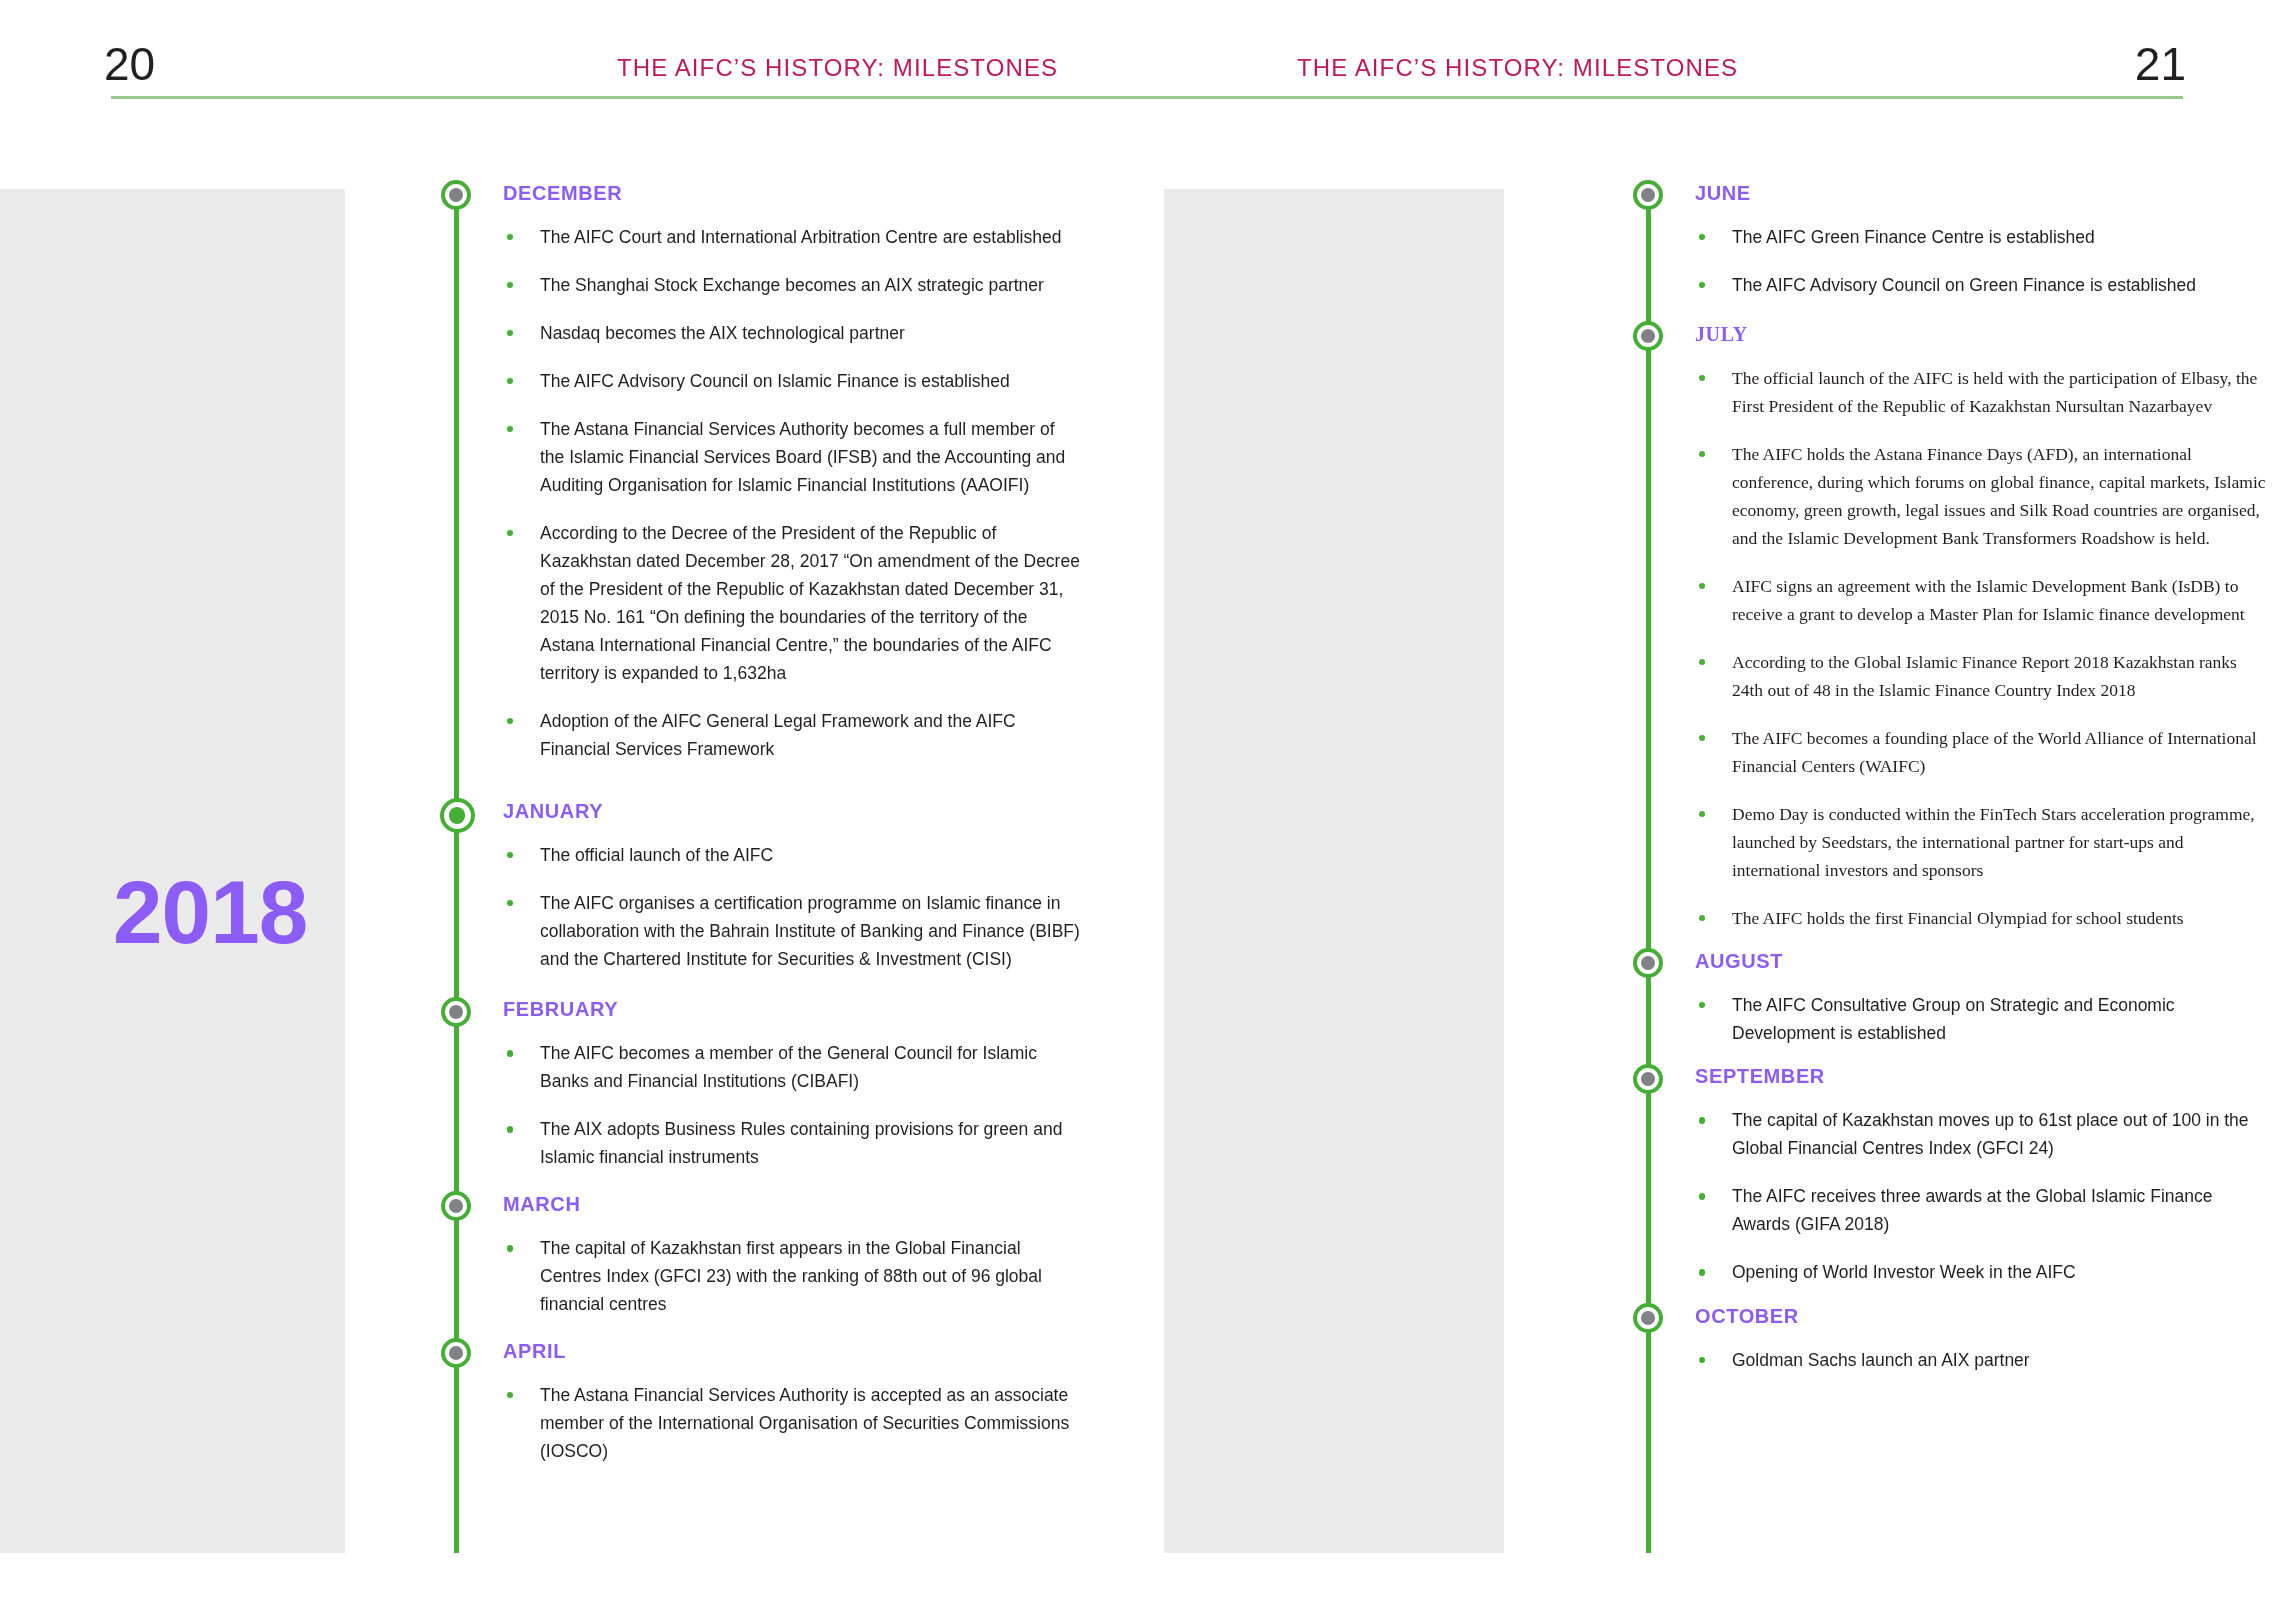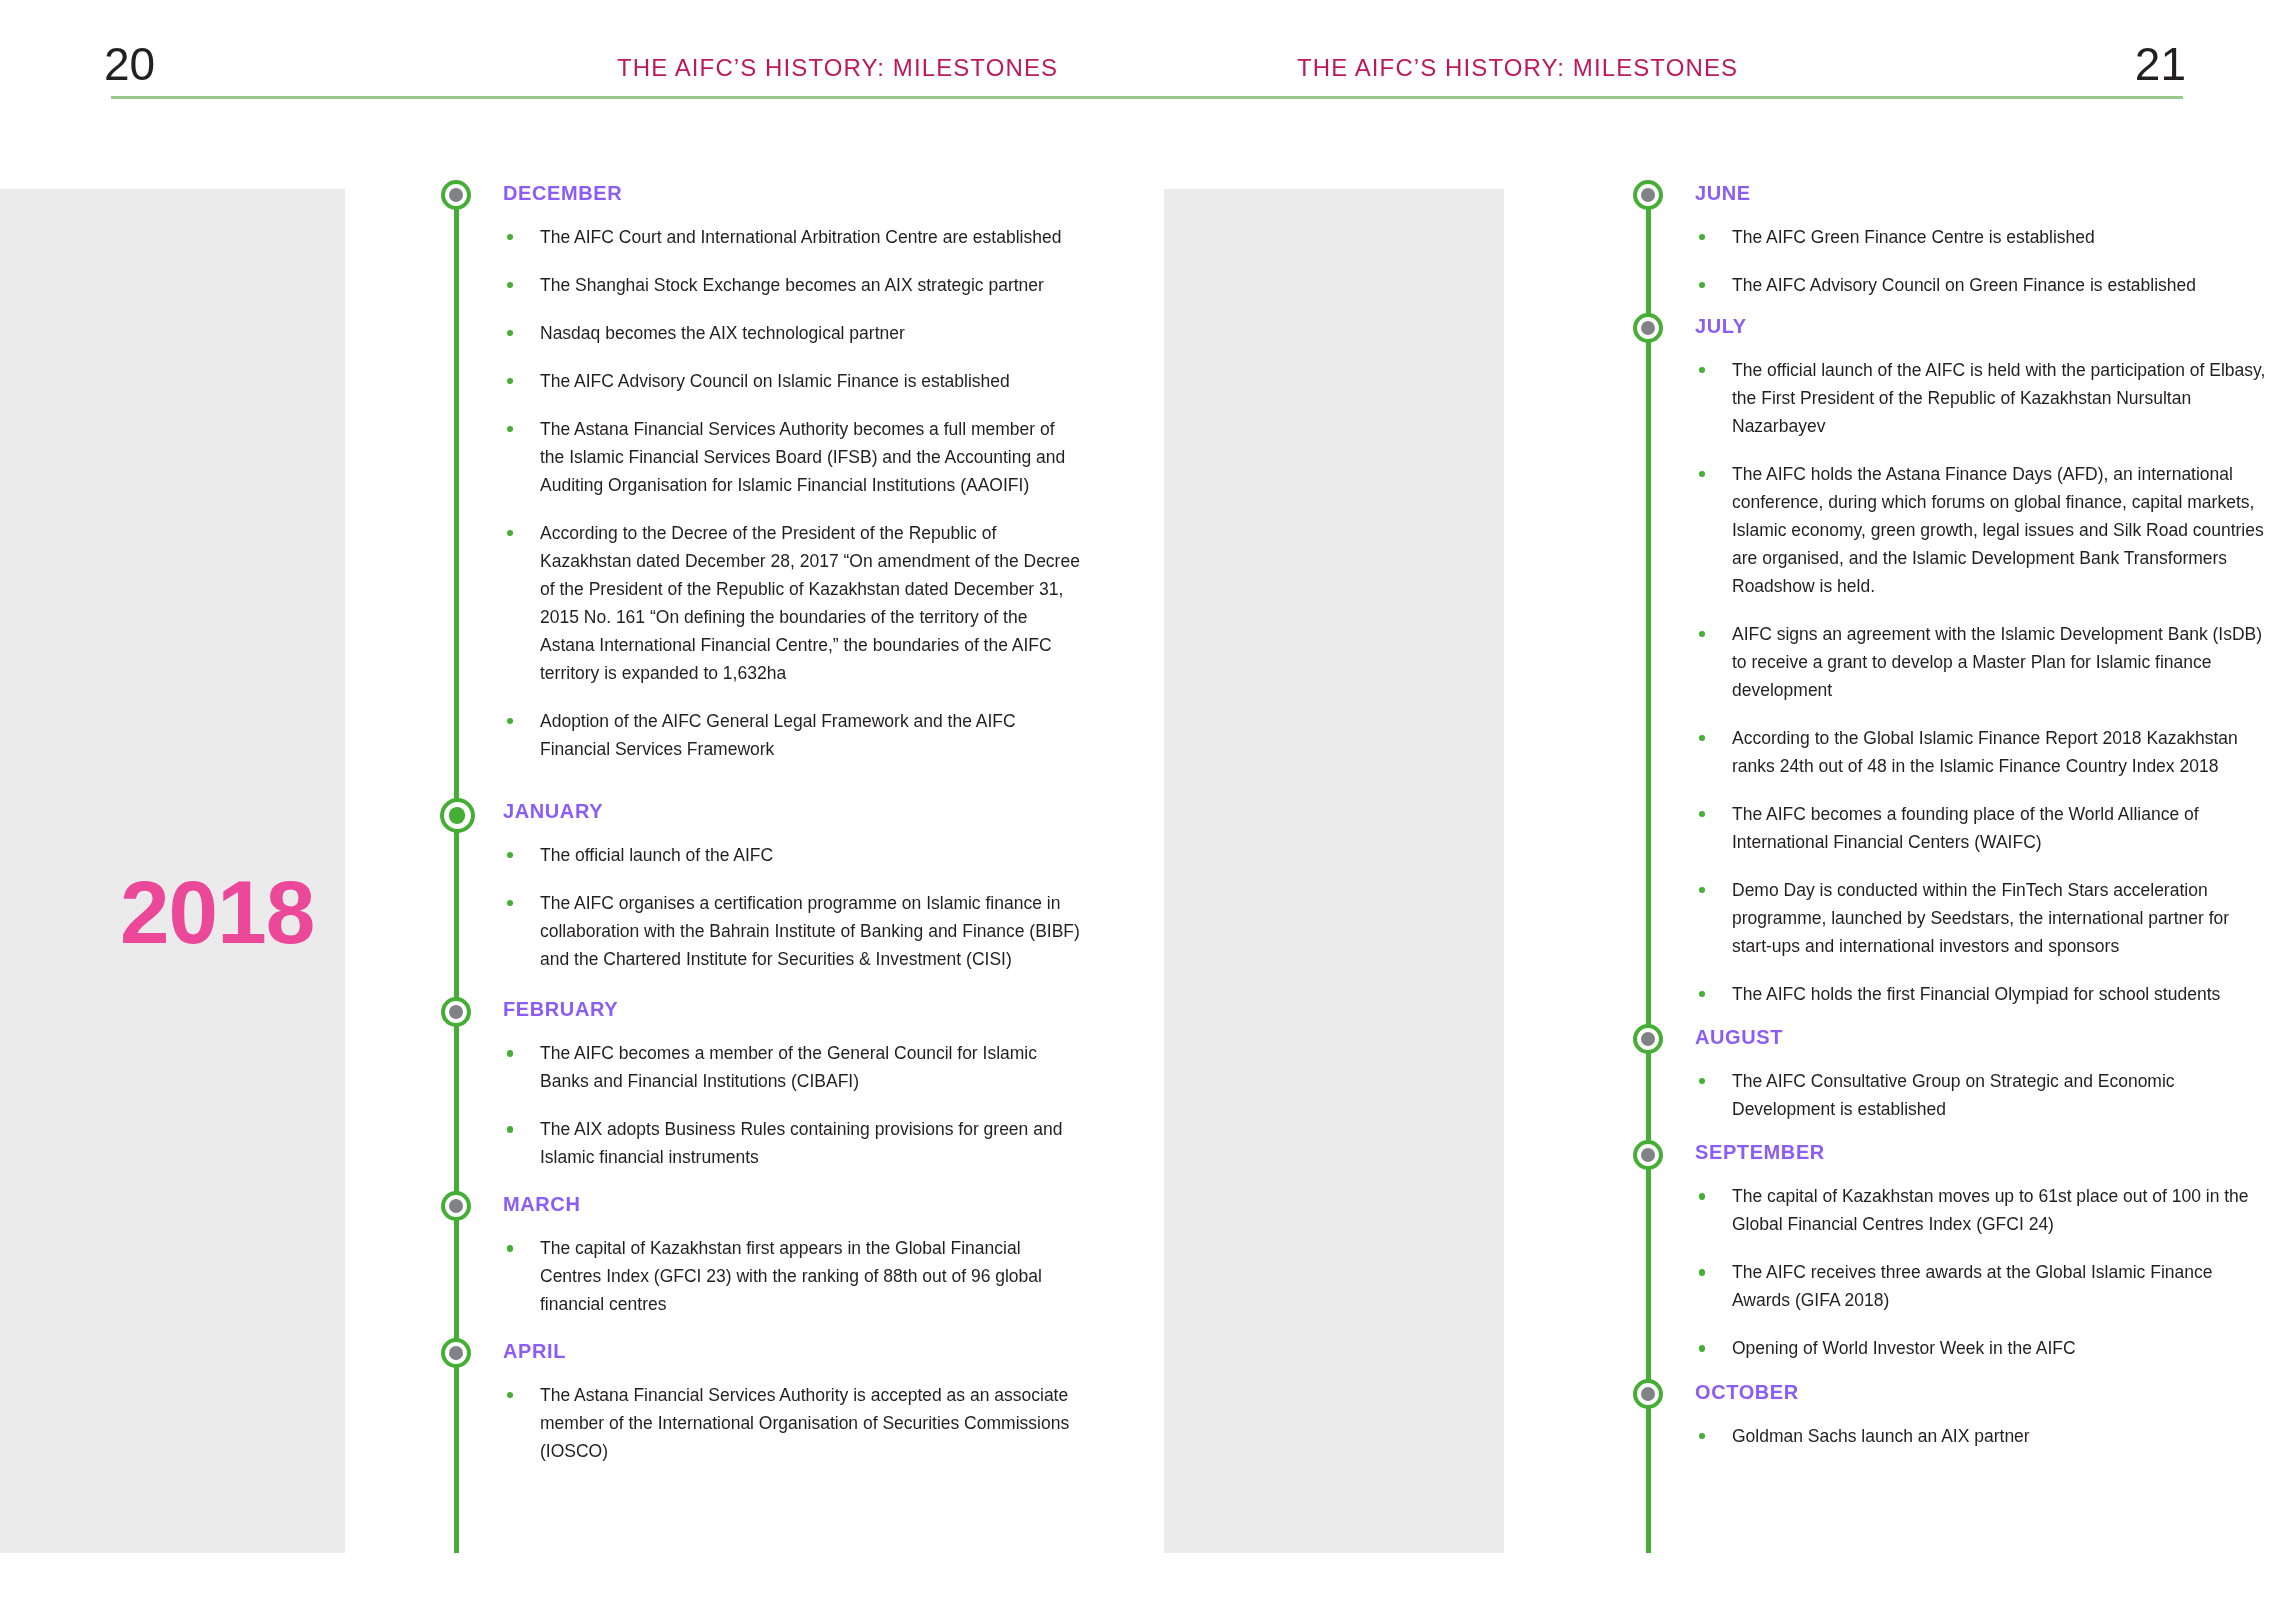"JULY" div.month-block { font-family: none -> Liberation Serif, serif; margin-top: 14px -> 22px }
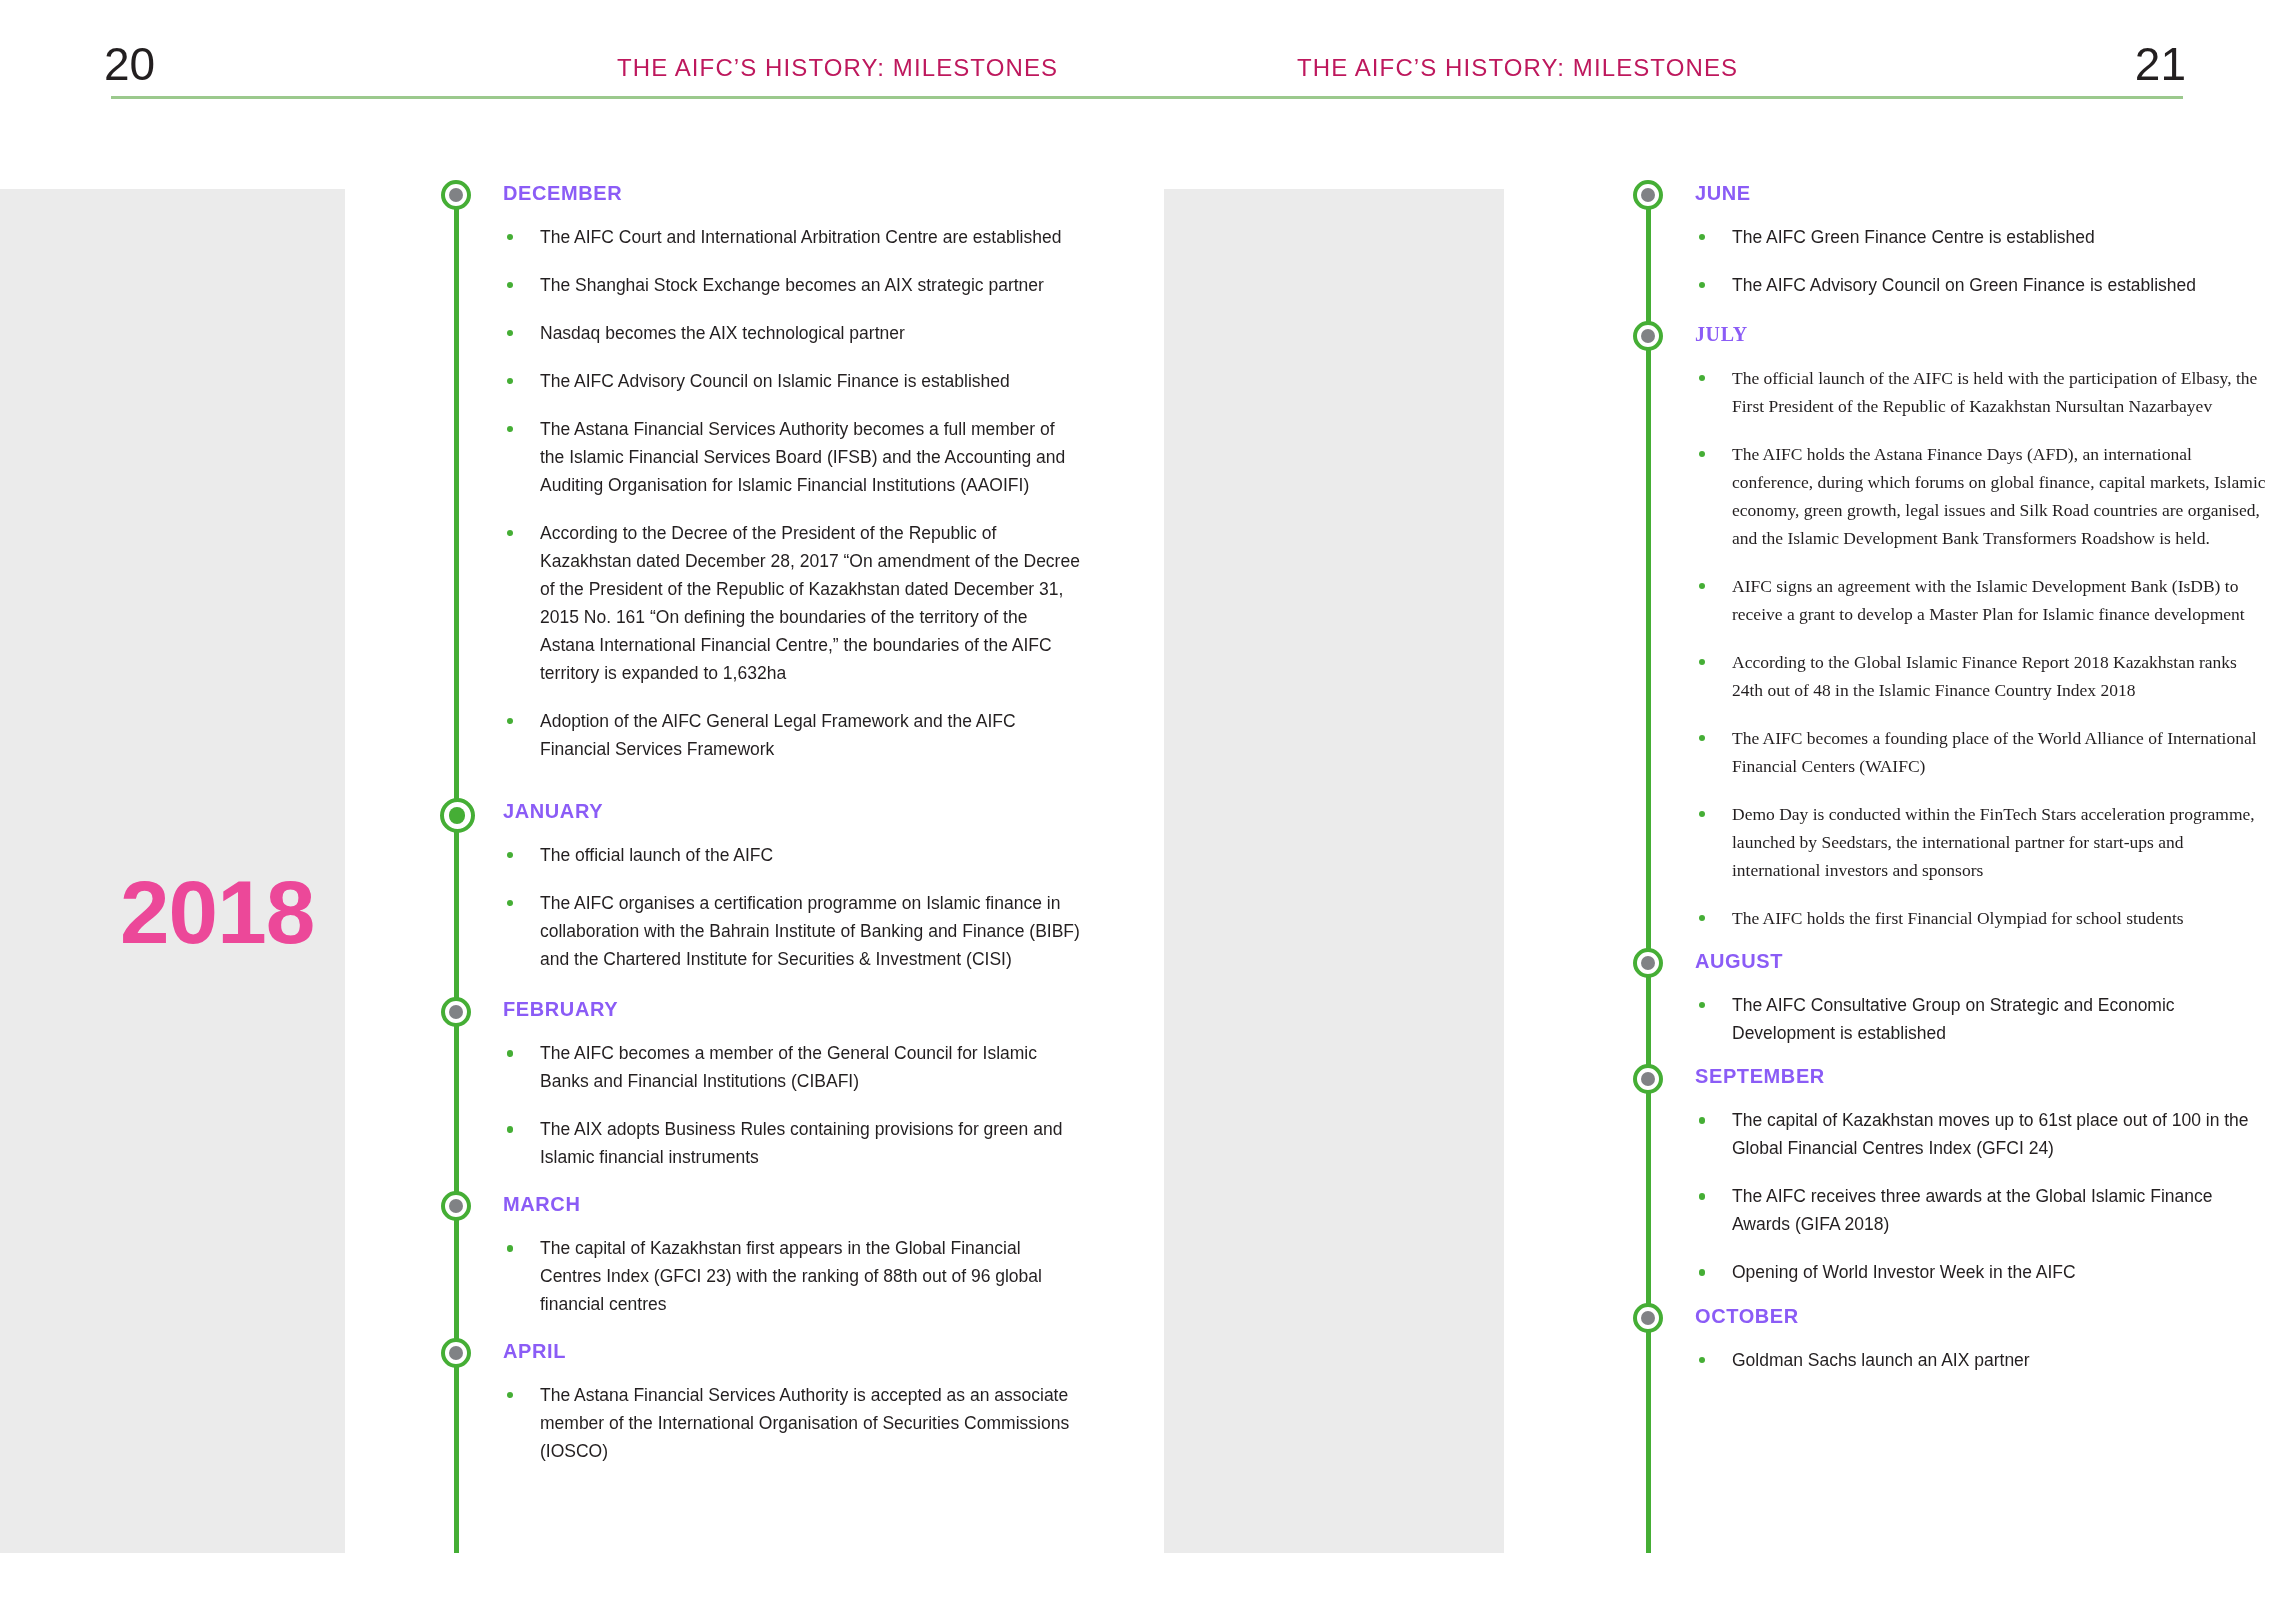"2018" .year-label { color: #ec4899 -> #8b5cf6; left: 120px -> 113px }
